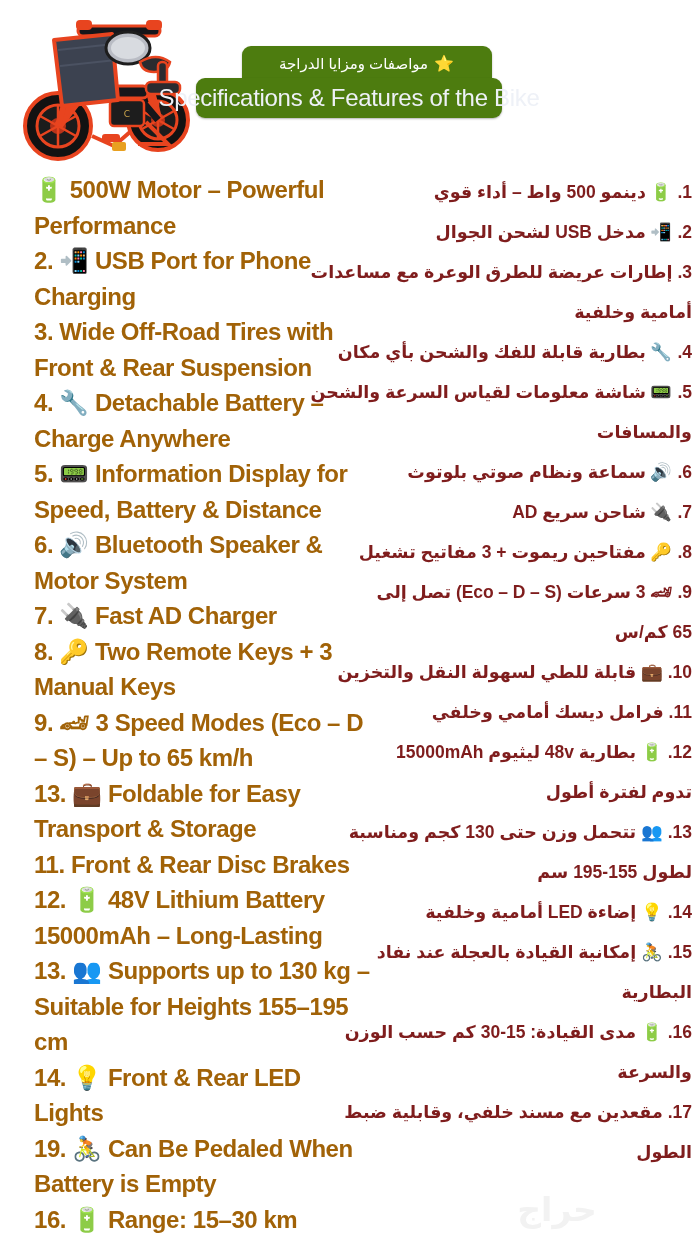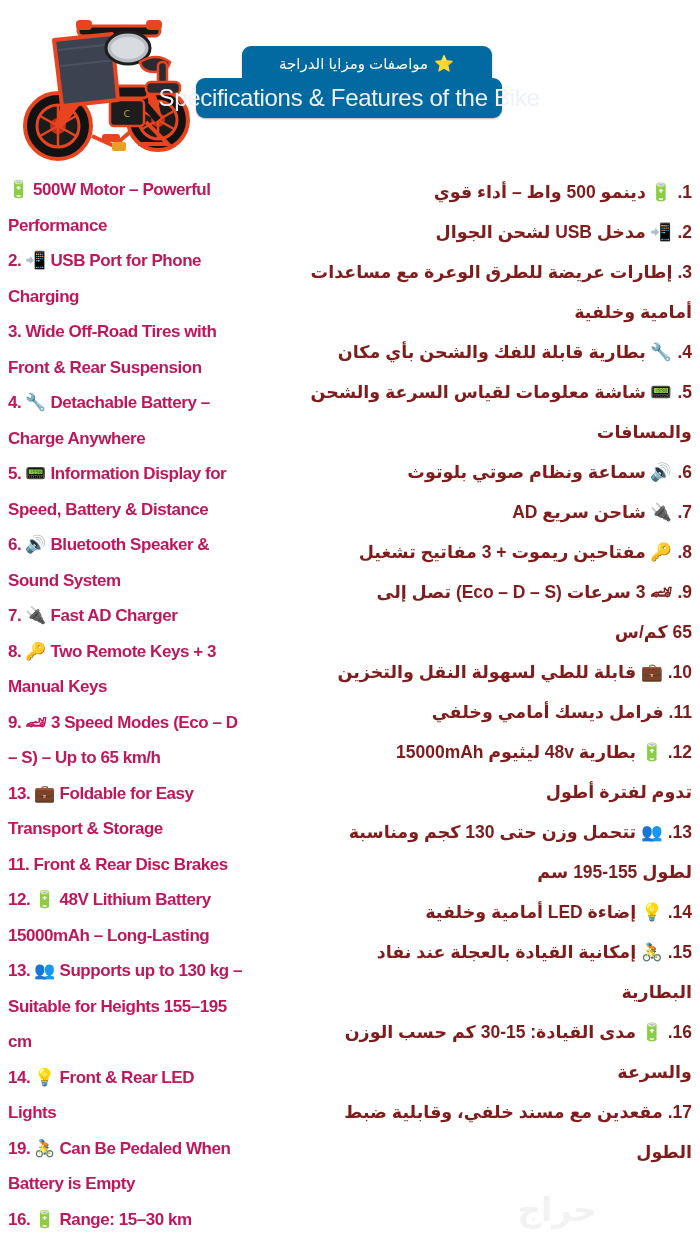"مواصفات ومزايا الدراجة" .plaque { background: #0369a1 -> #4d7c0f }
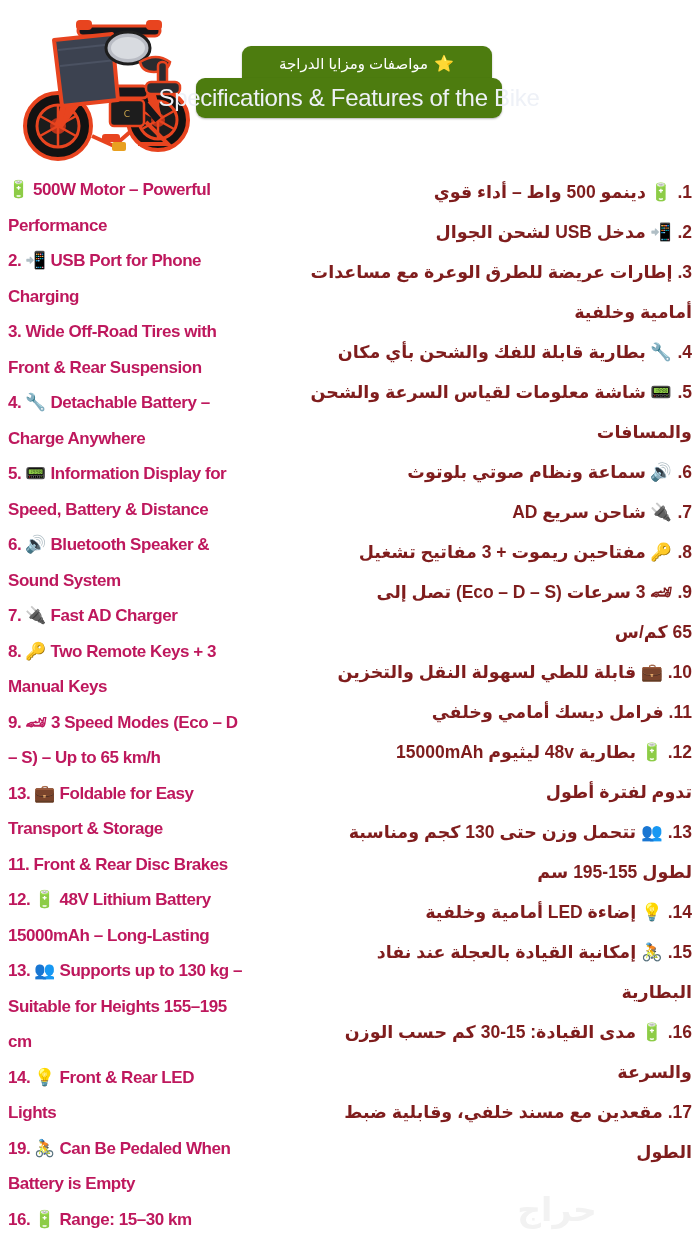"🔋 500W Motor – Powerful" #col-en .line { color: #be185d -> #a16207; font-size: 17px -> 24px; margin-left: none -> 26px }
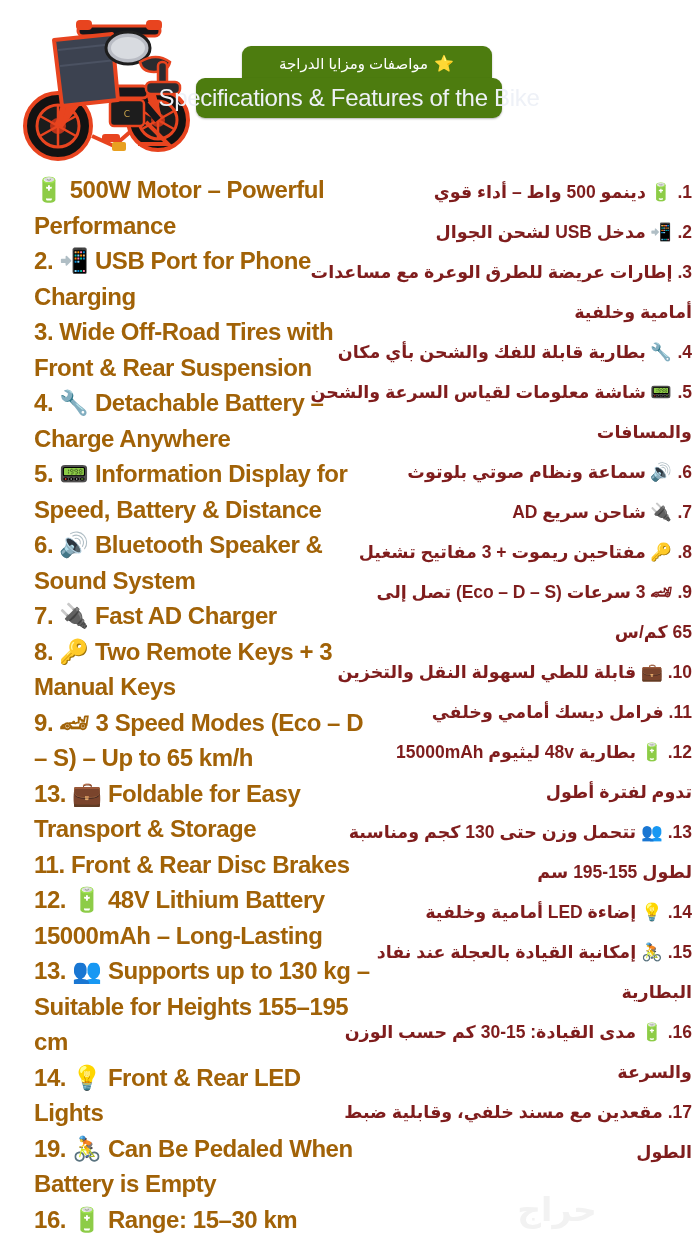"Sound System" div.line { text: Sound -> Motor }
